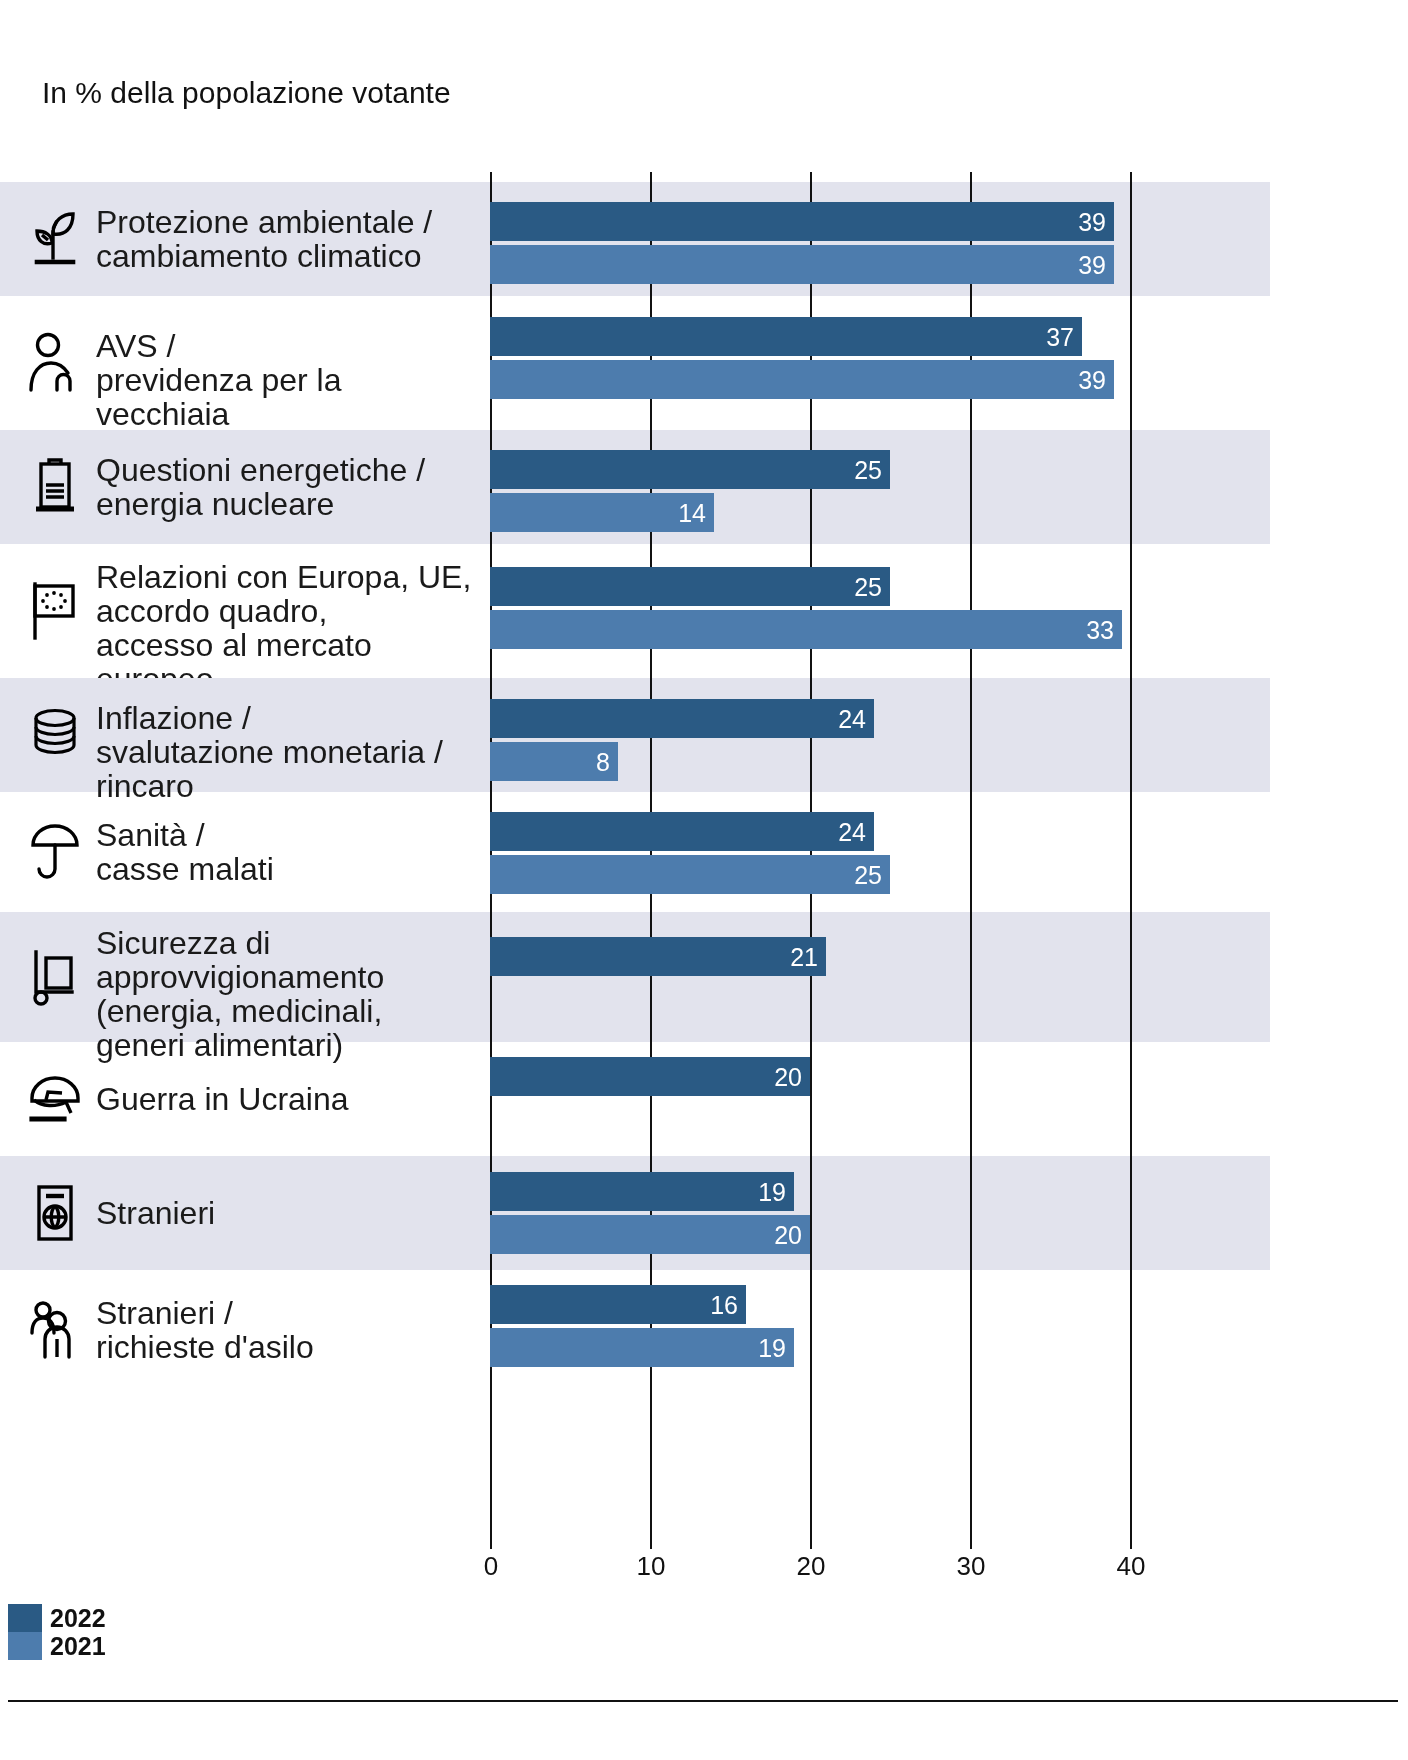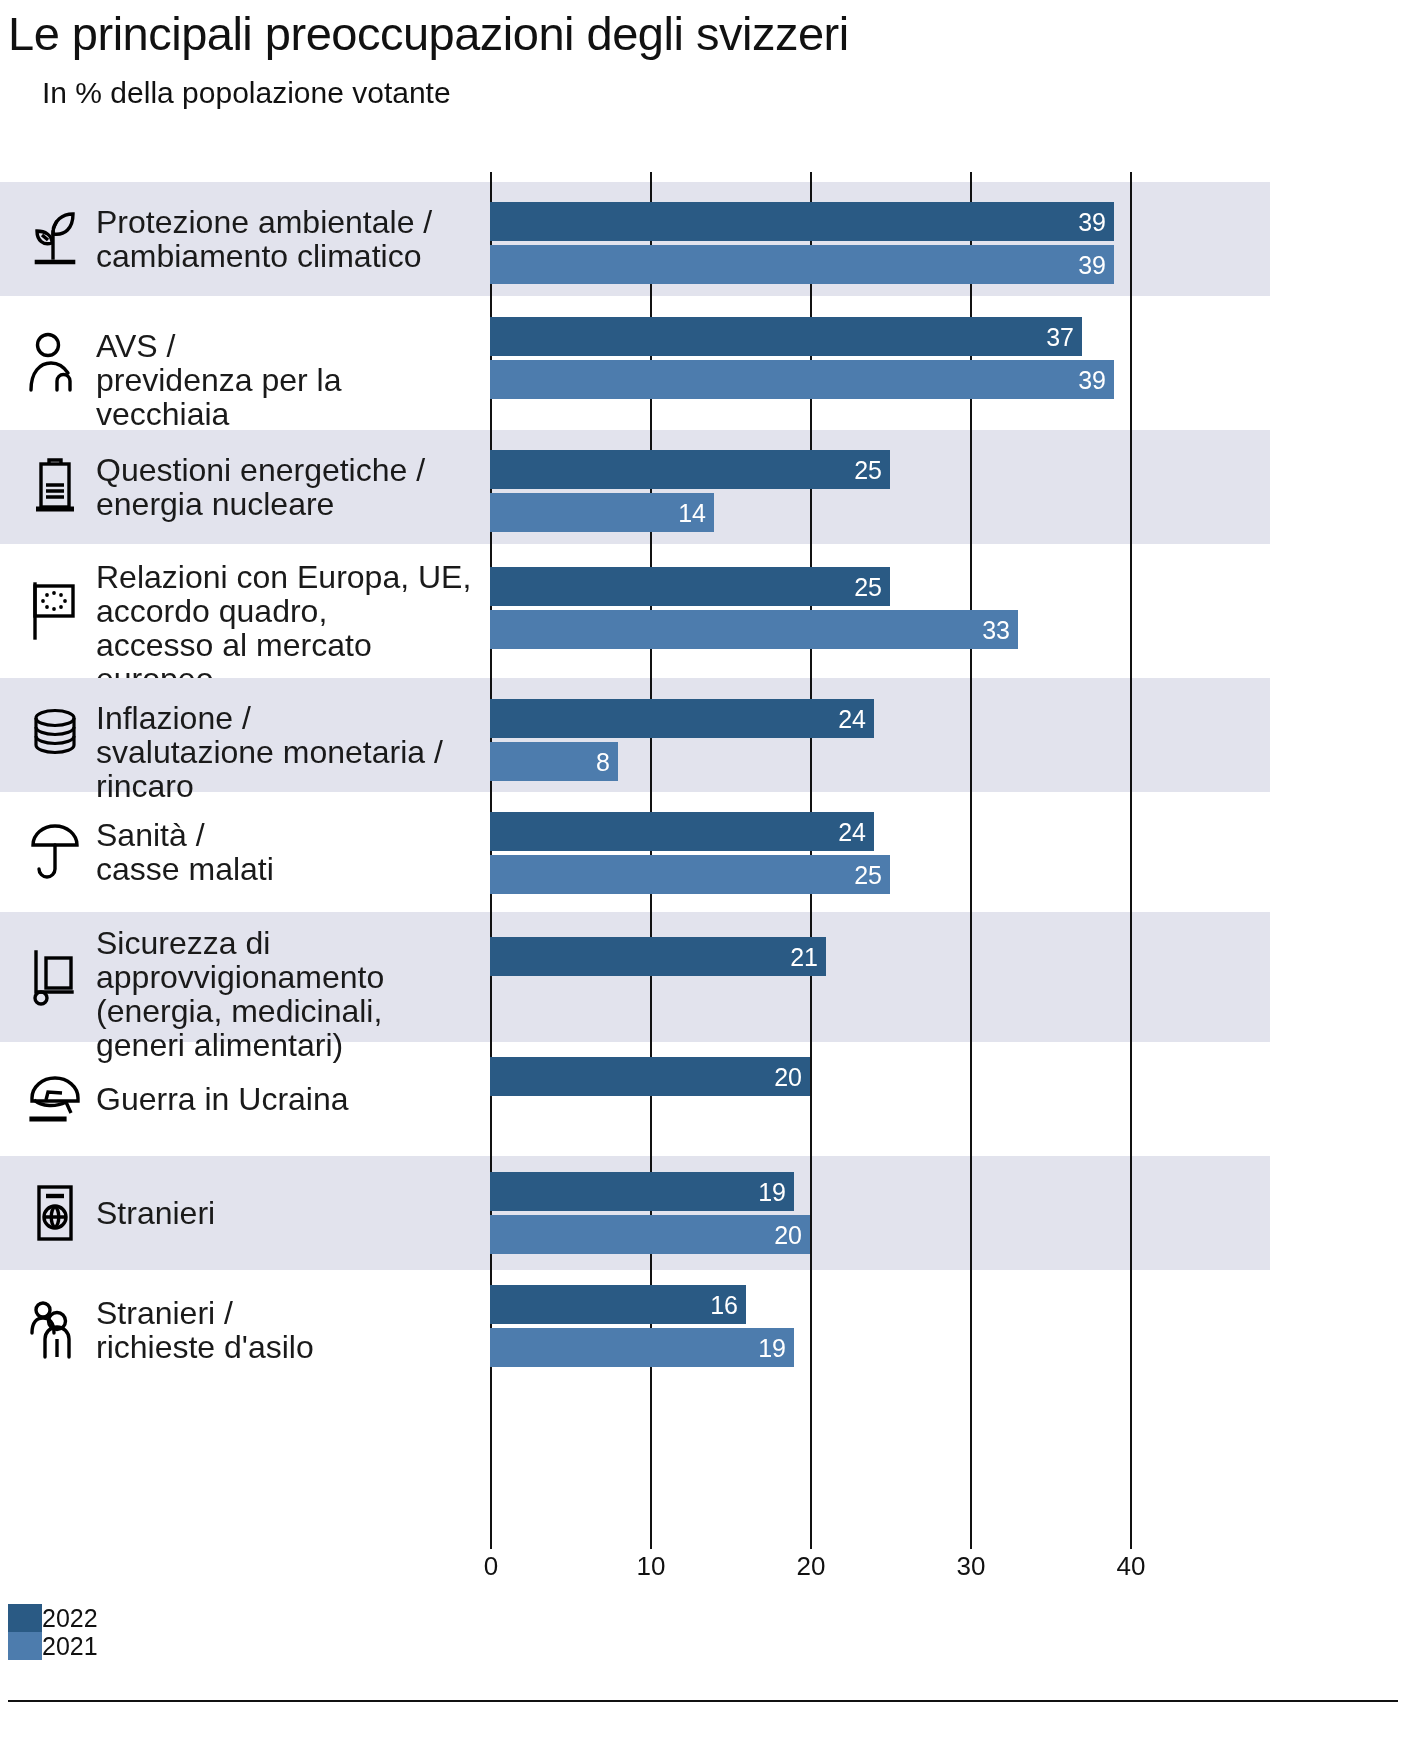"Le principali preoccupazioni degli" div.title { html: <div>Le principali preoccupazioni degli svizzeri</div> -> none }
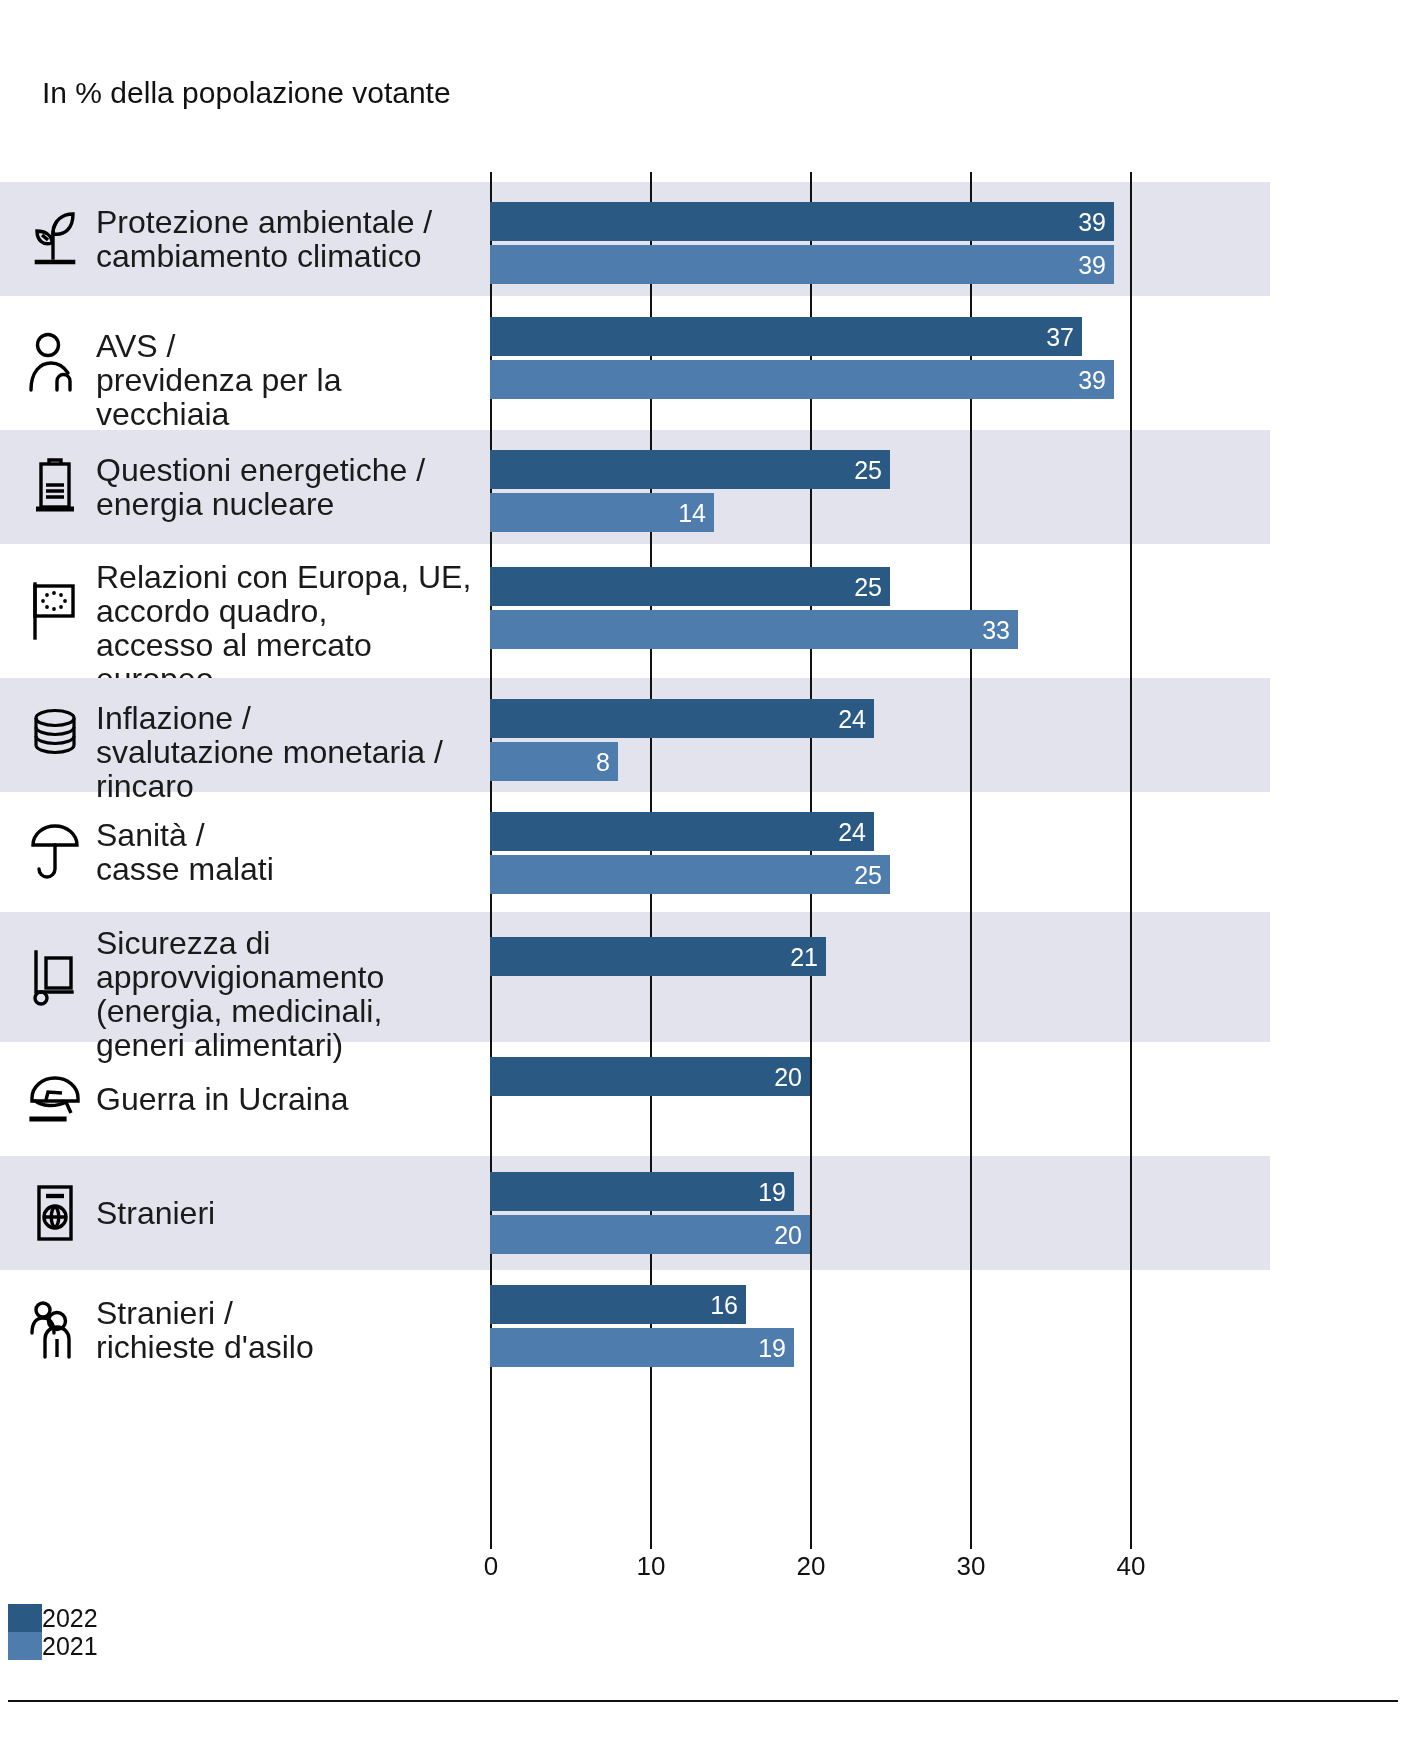"33" div.bar { width: 528px -> 632px }
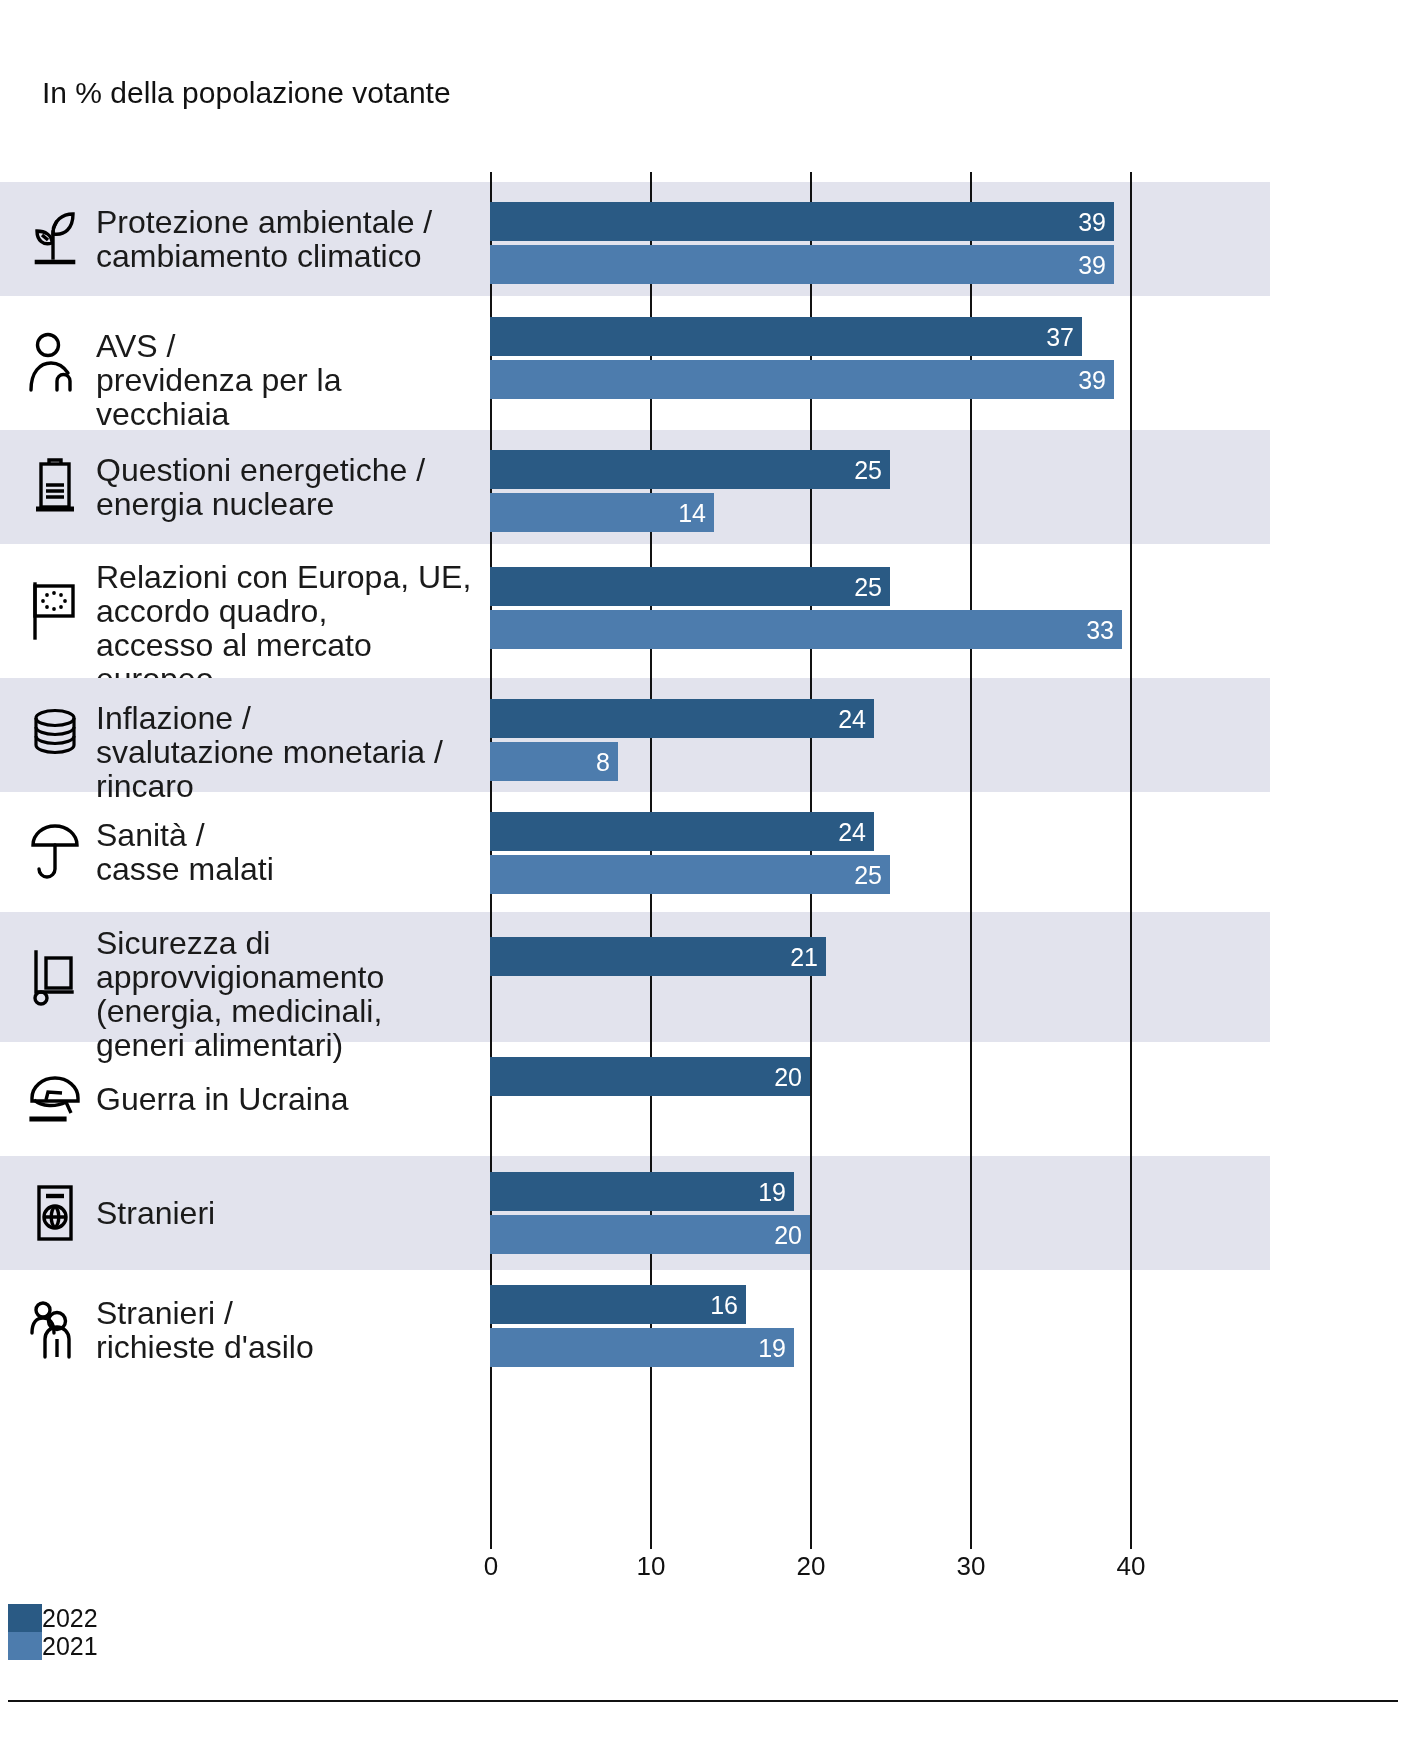"2022" .legend-text { font-weight: none -> bold; margin-left: 0 -> 8px }
